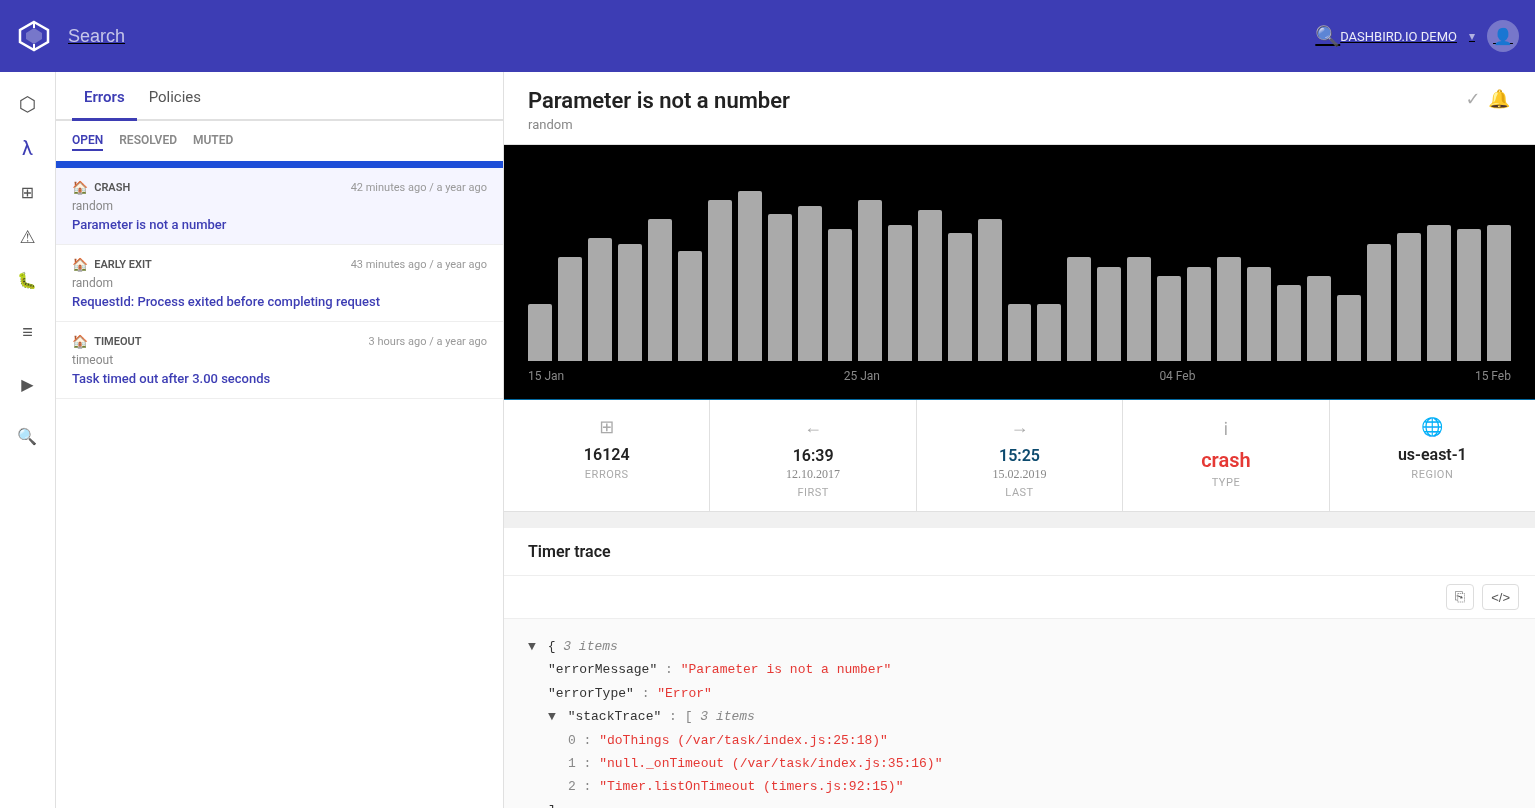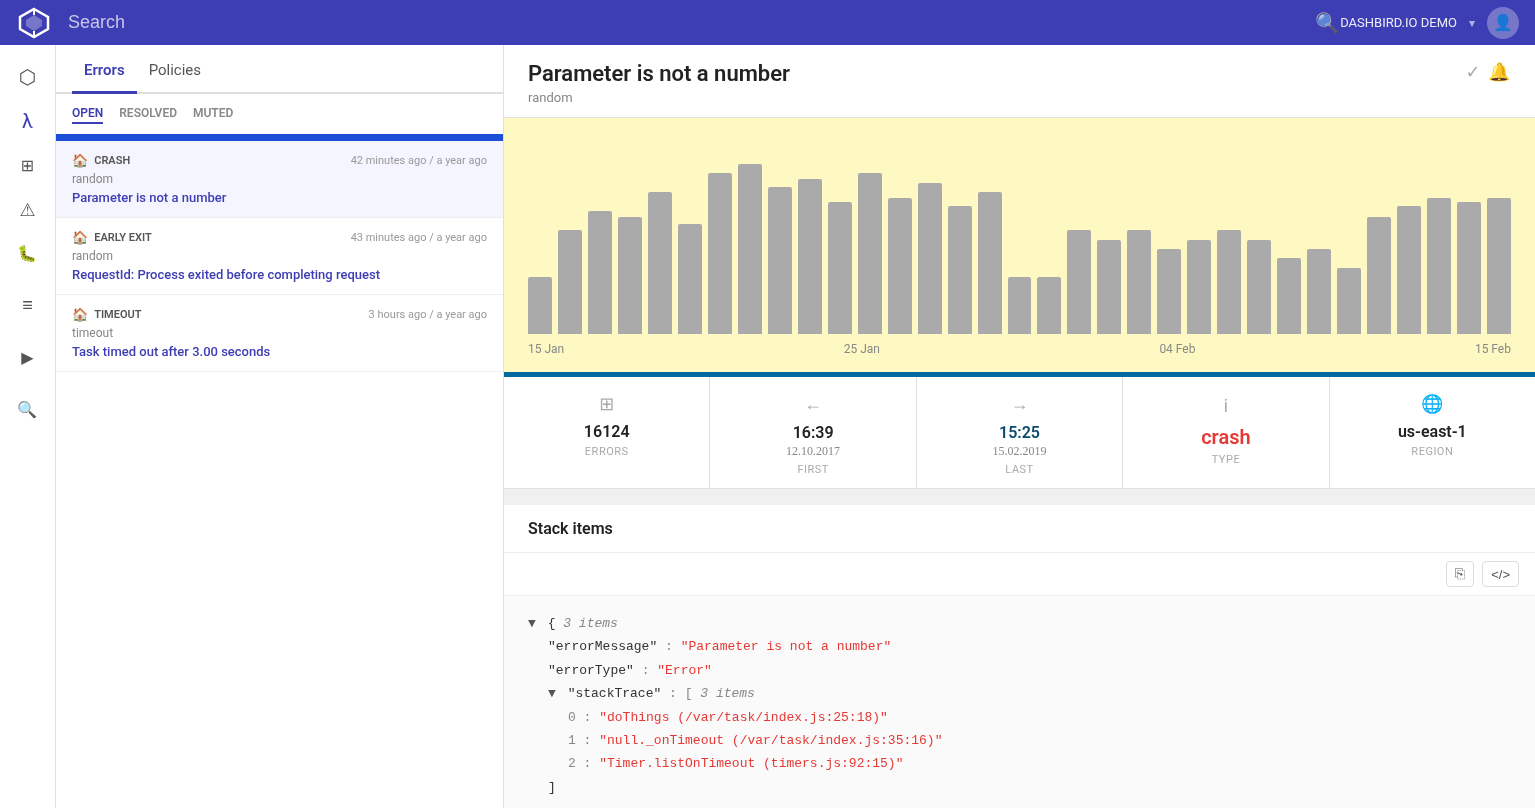"Search" .topbar { height: 45px -> 72px; text-decoration: none -> underline }
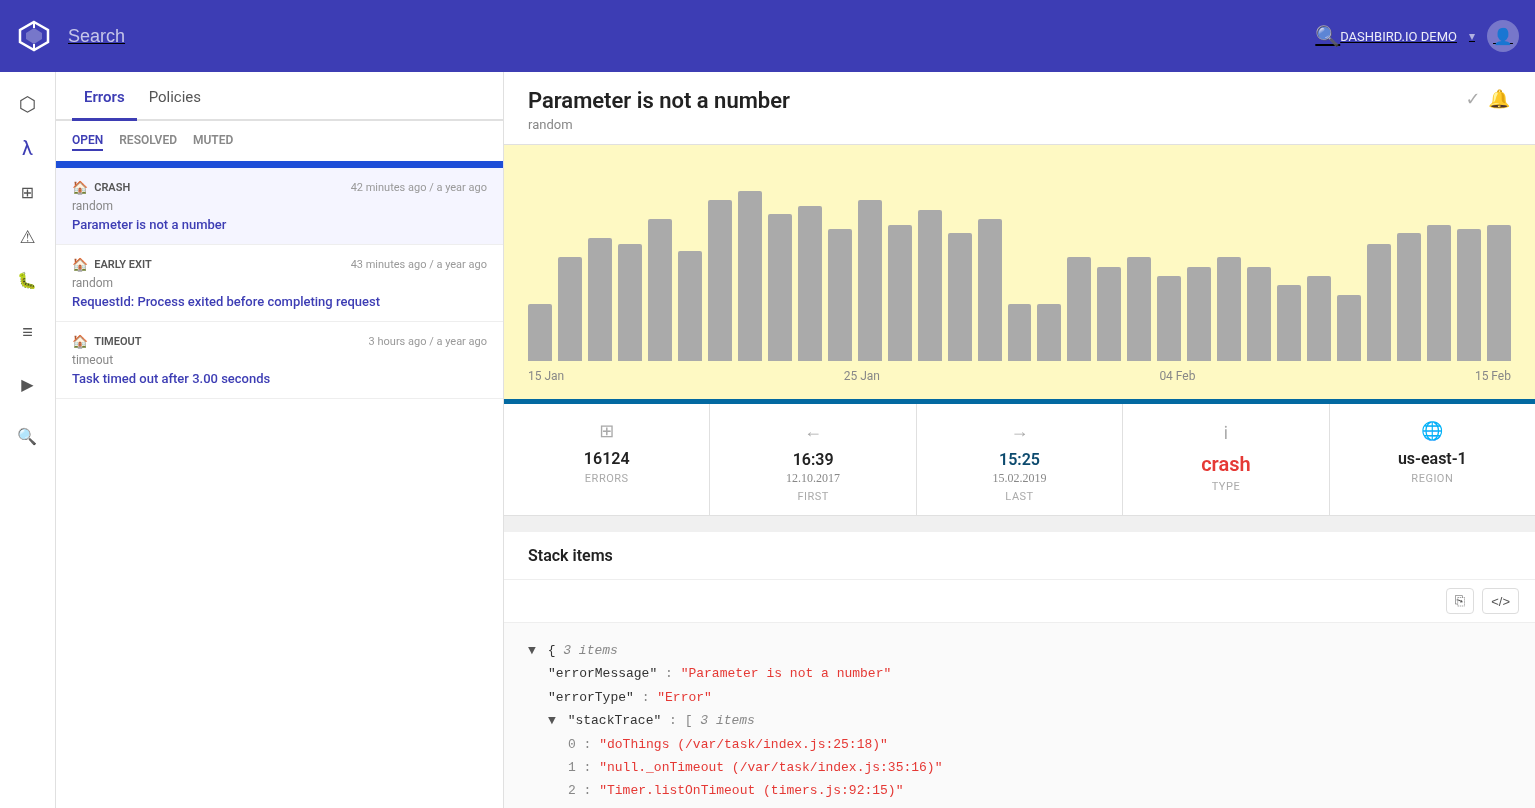"15 Jan" .chart-container { background: #fef9c3 -> #000000; border-bottom: 5px solid #0369a1 -> 1px solid #0369a1 }
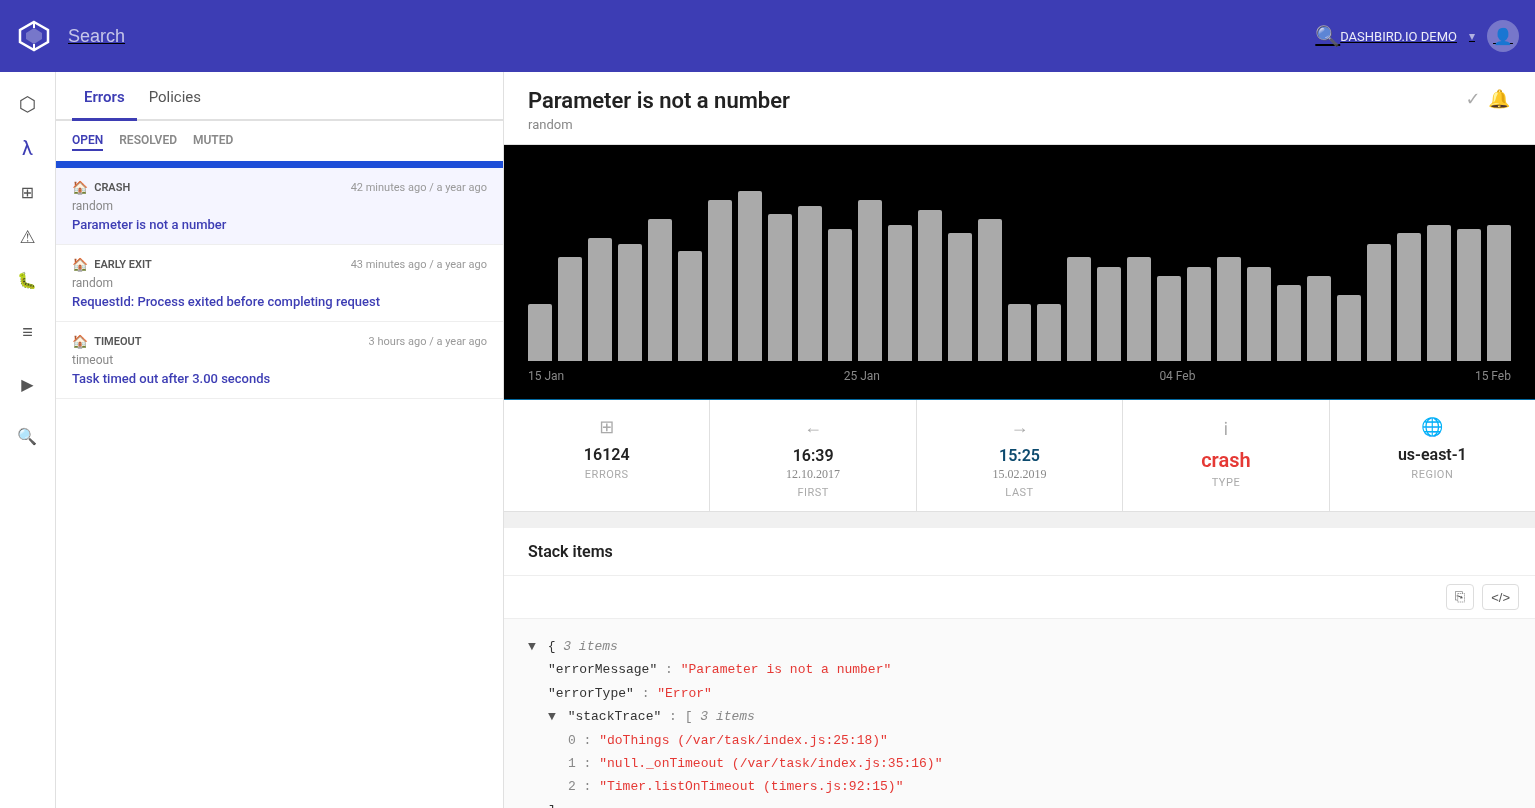"Stack items" div.stack-trace-header { text: Stack items -> Timer trace }
